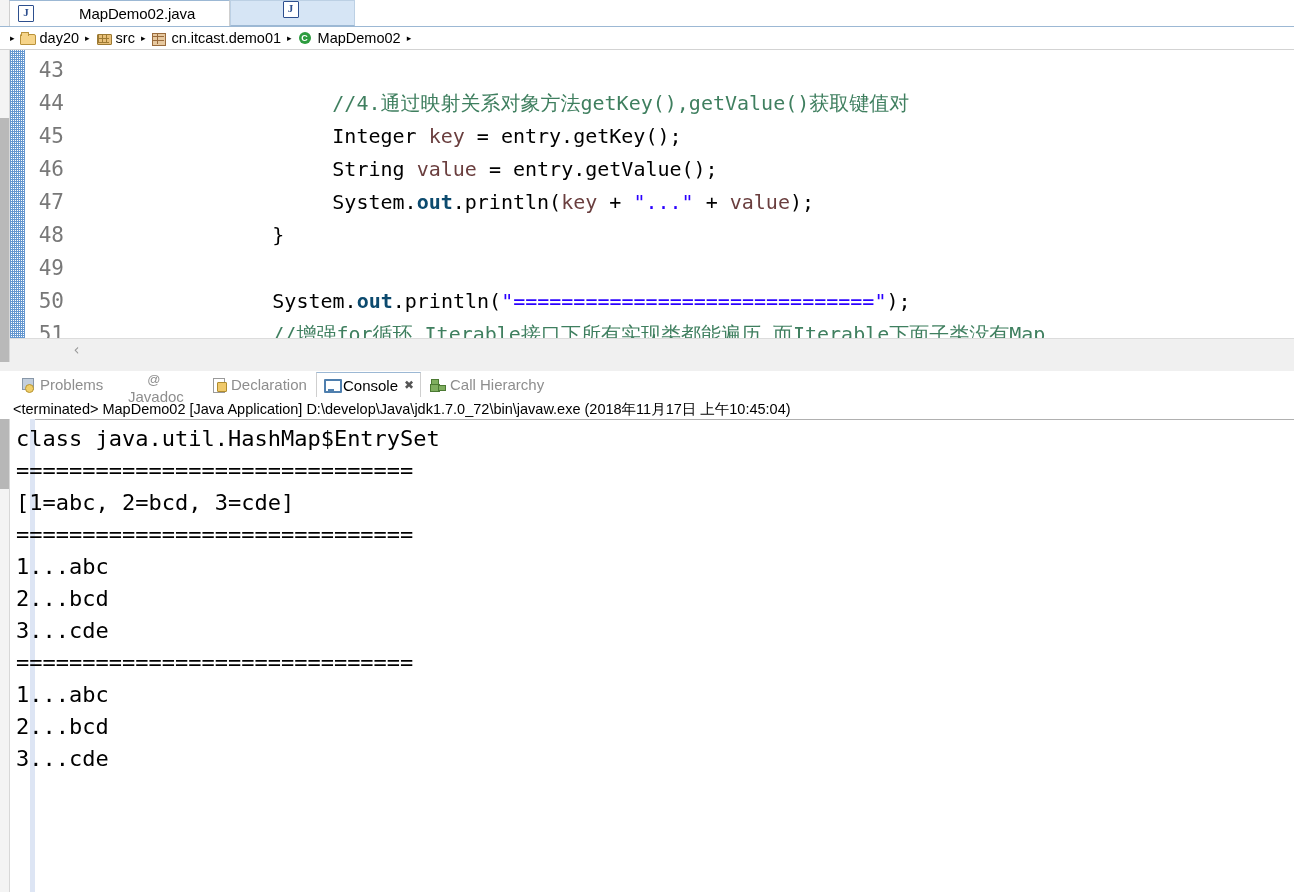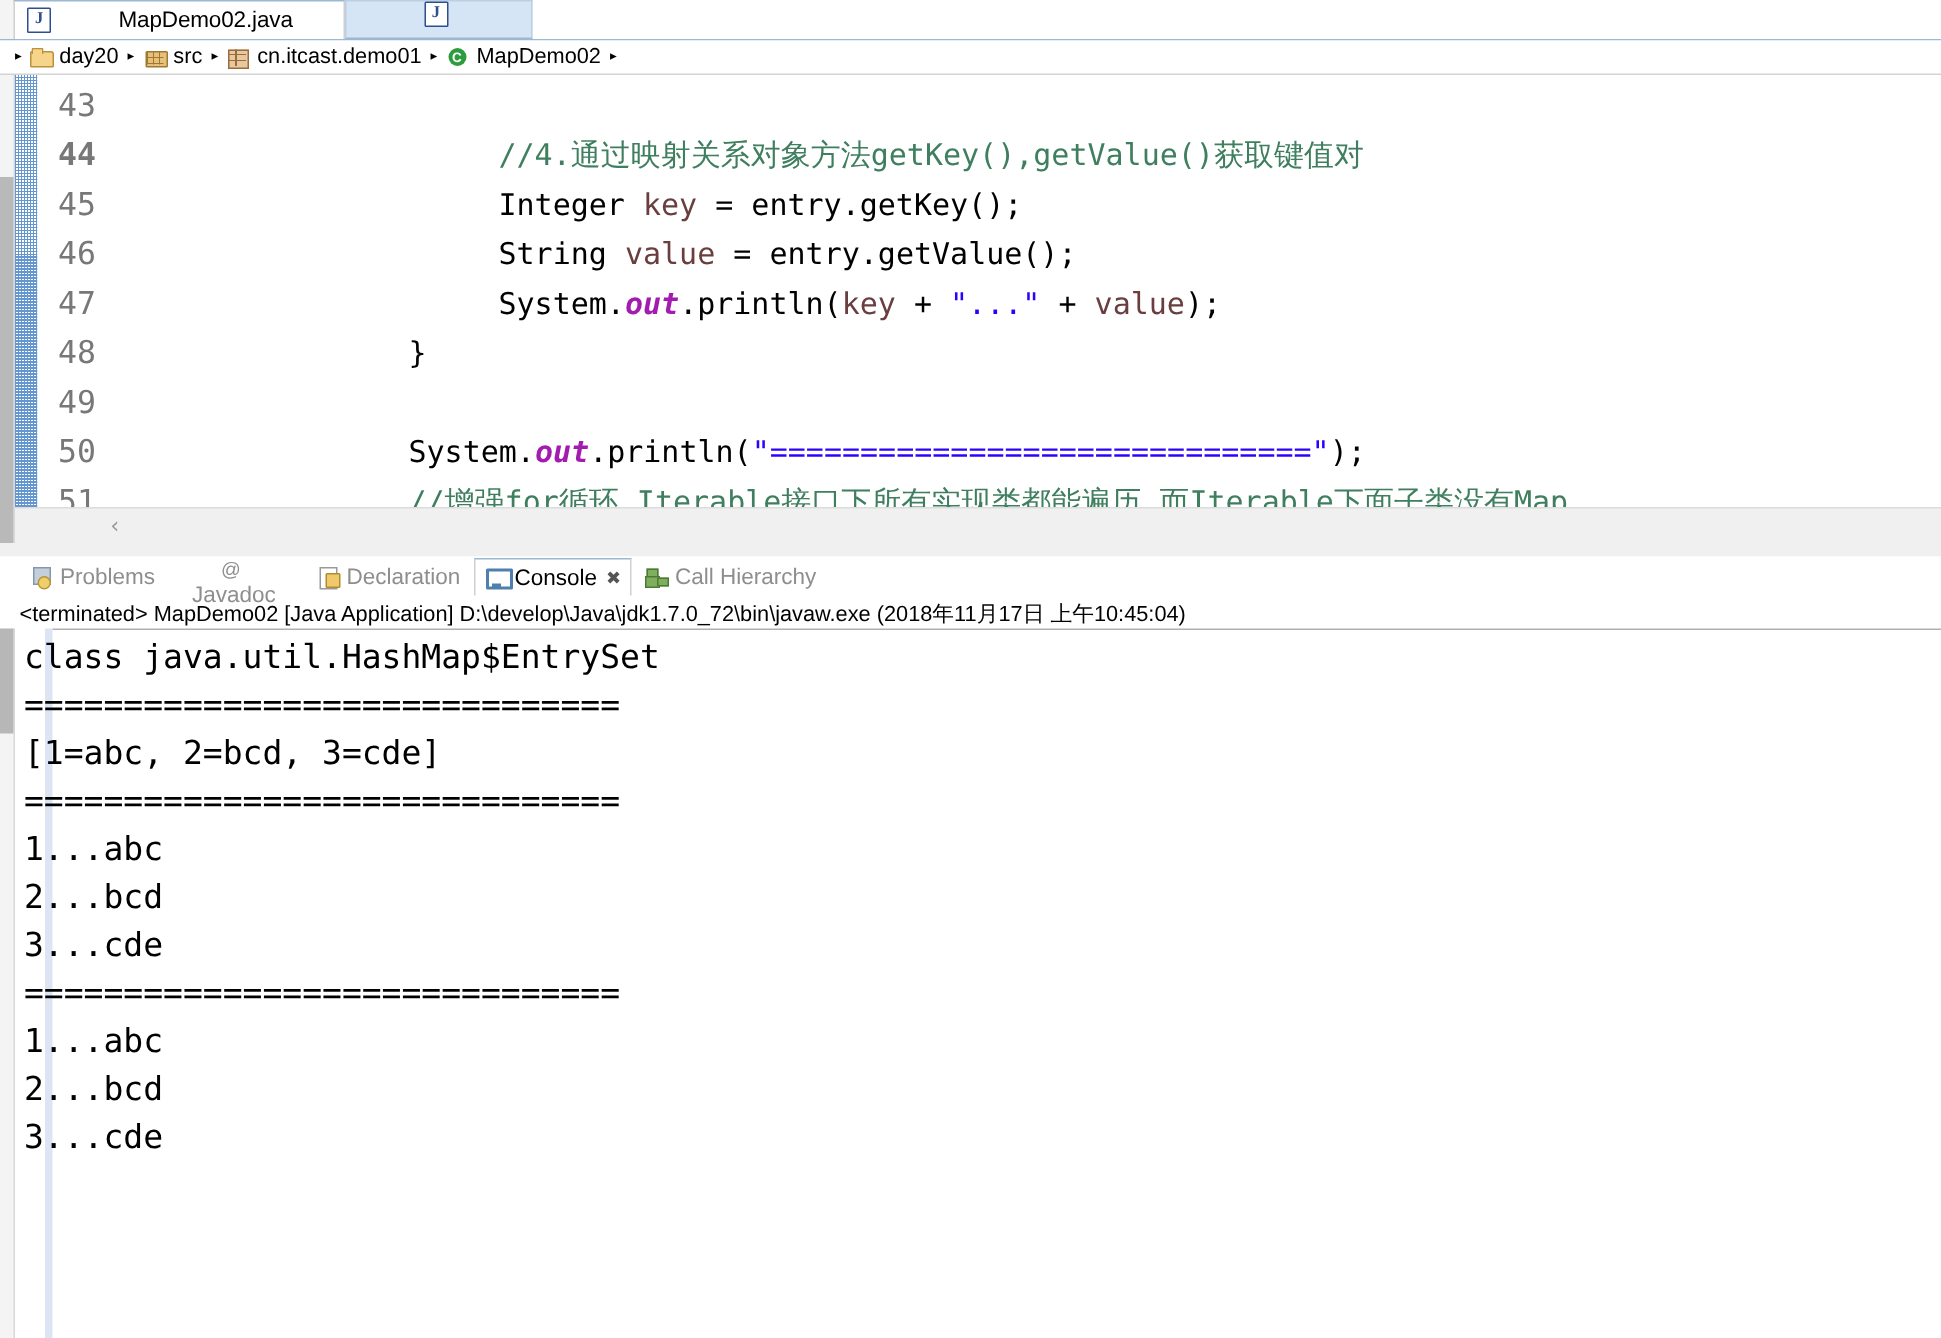"44" span.lineno { font-weight: bold -> none }
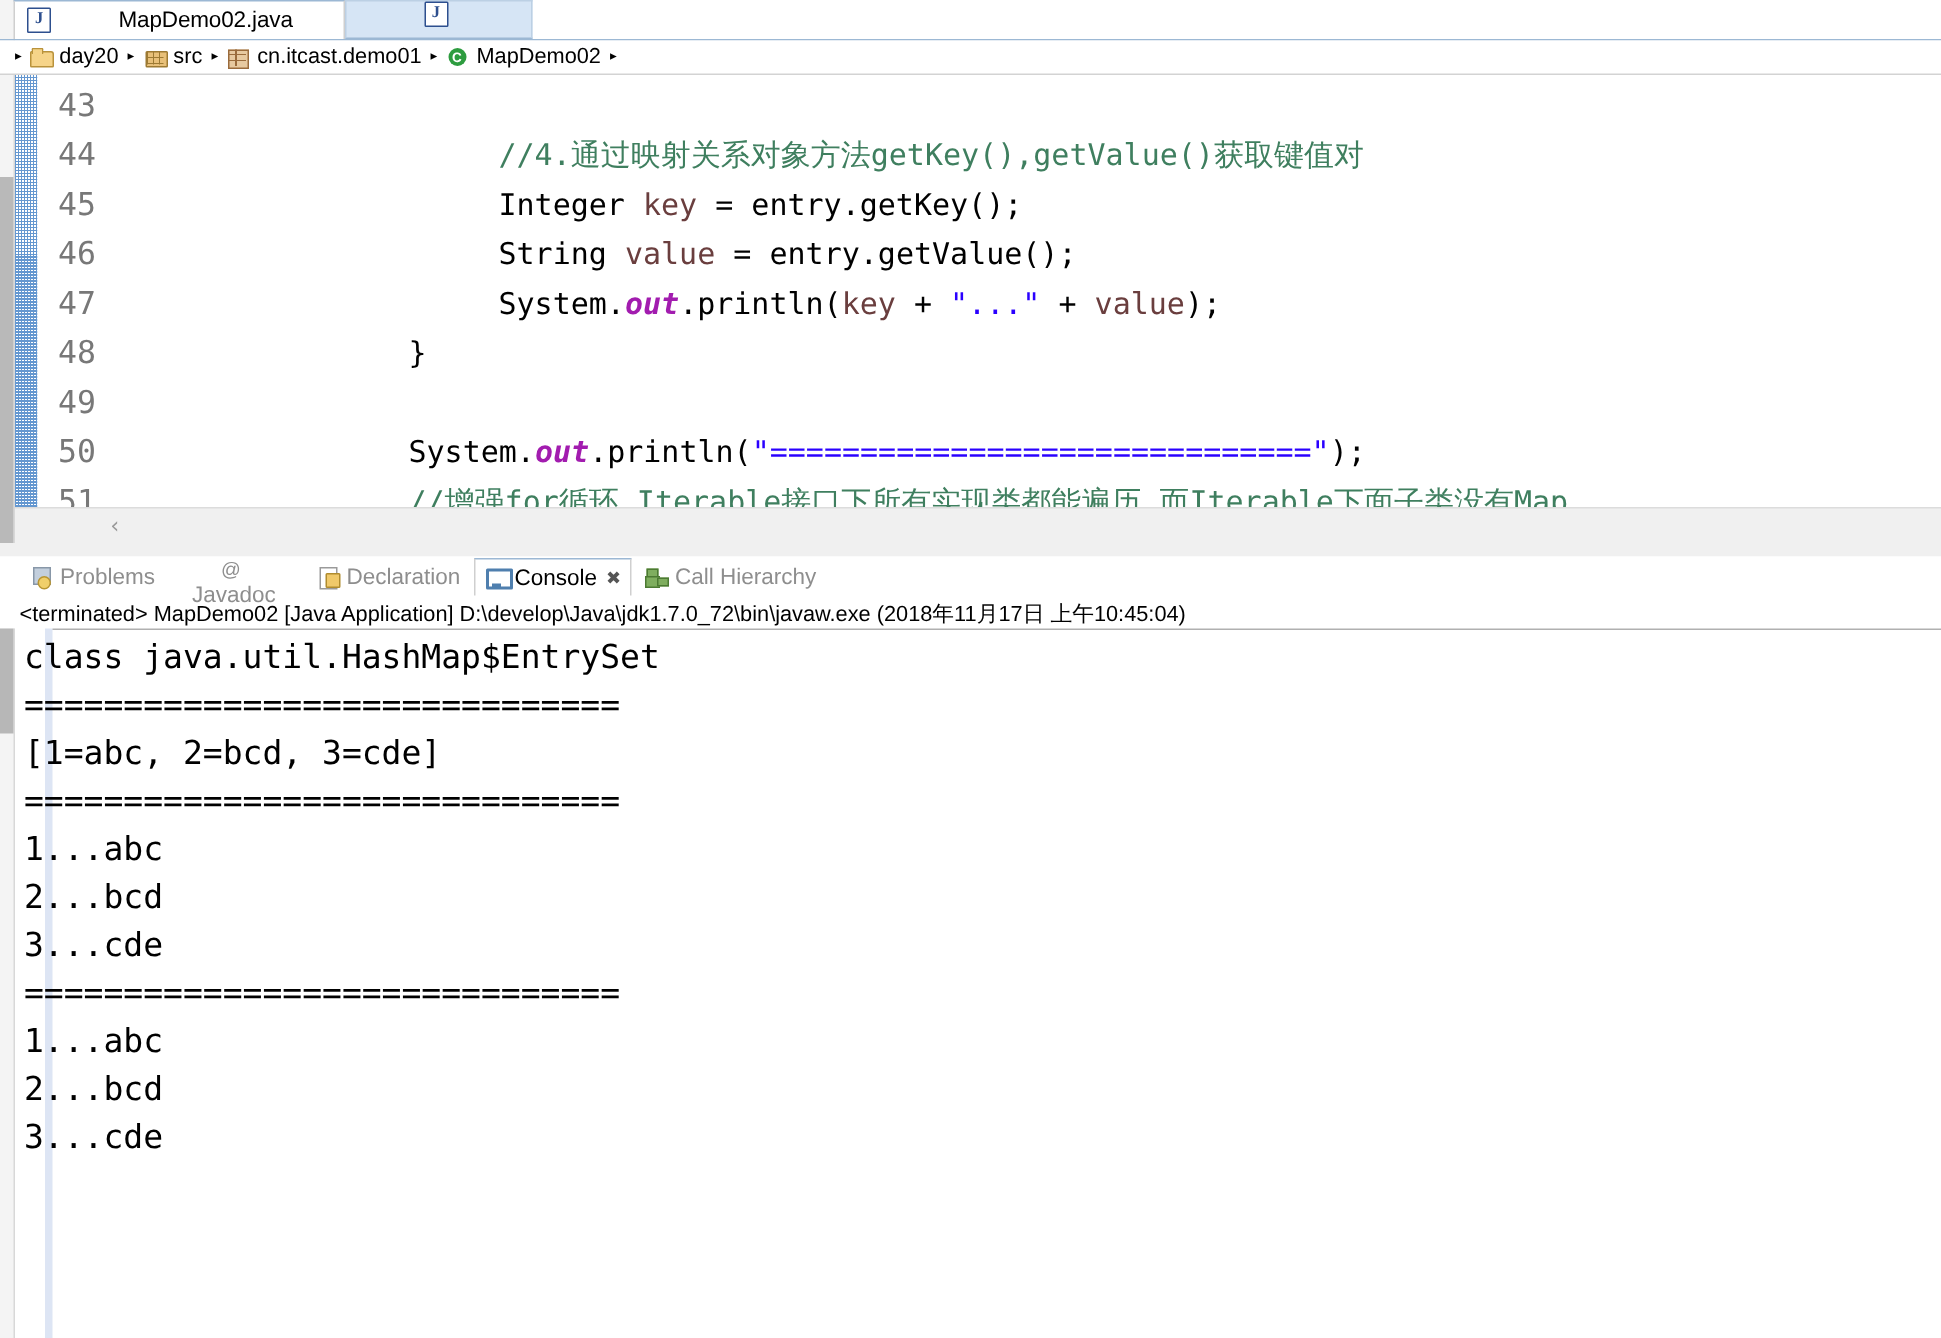"out" .k-sf { color: #a21caf -> #0c4a6e; font-style: italic -> none }
